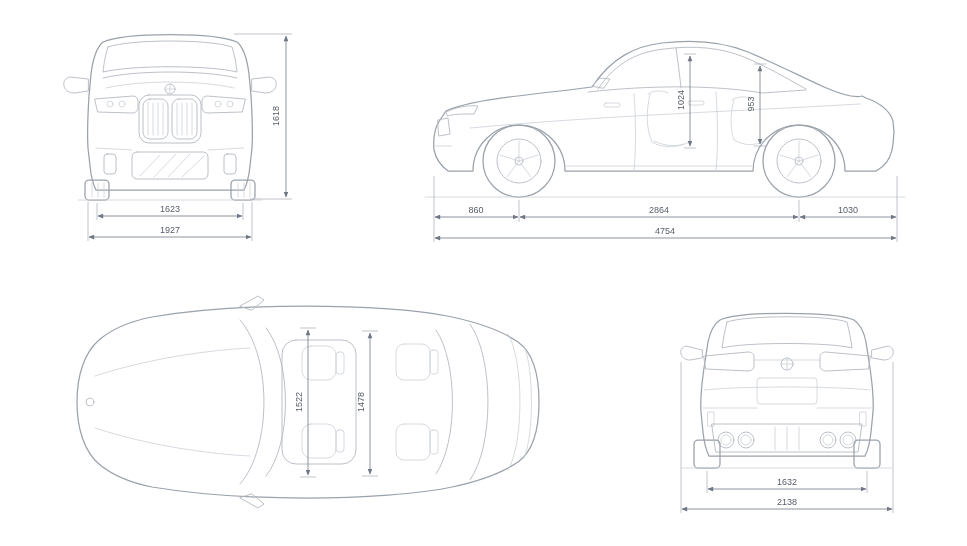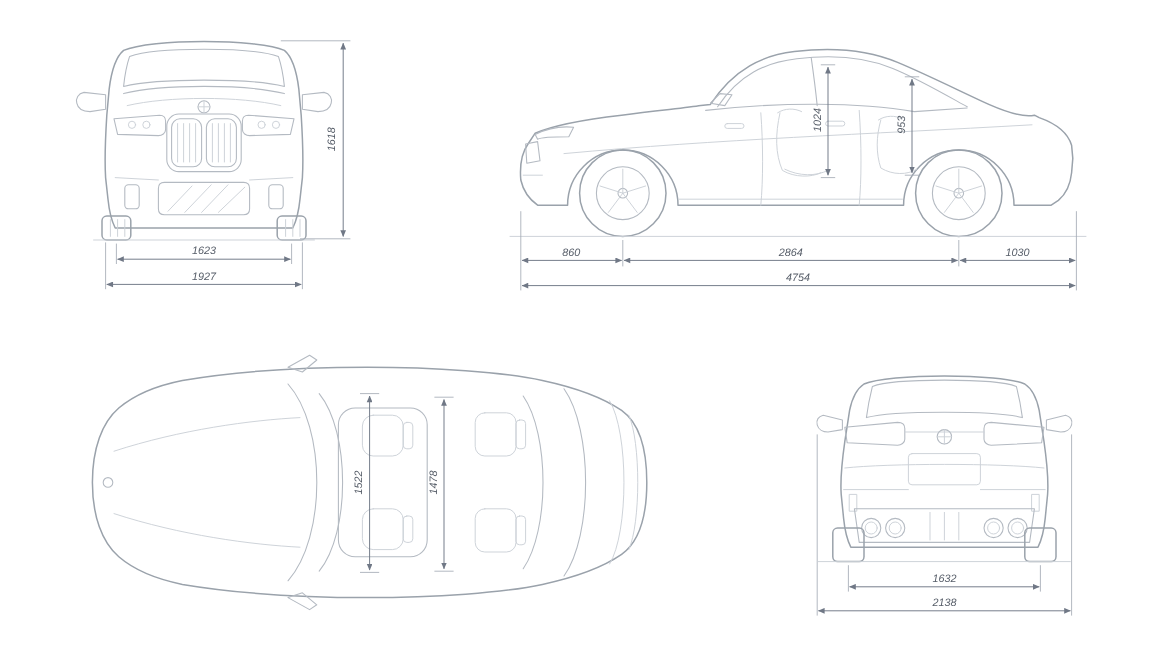"1623" .stage { font-style: italic -> none }
